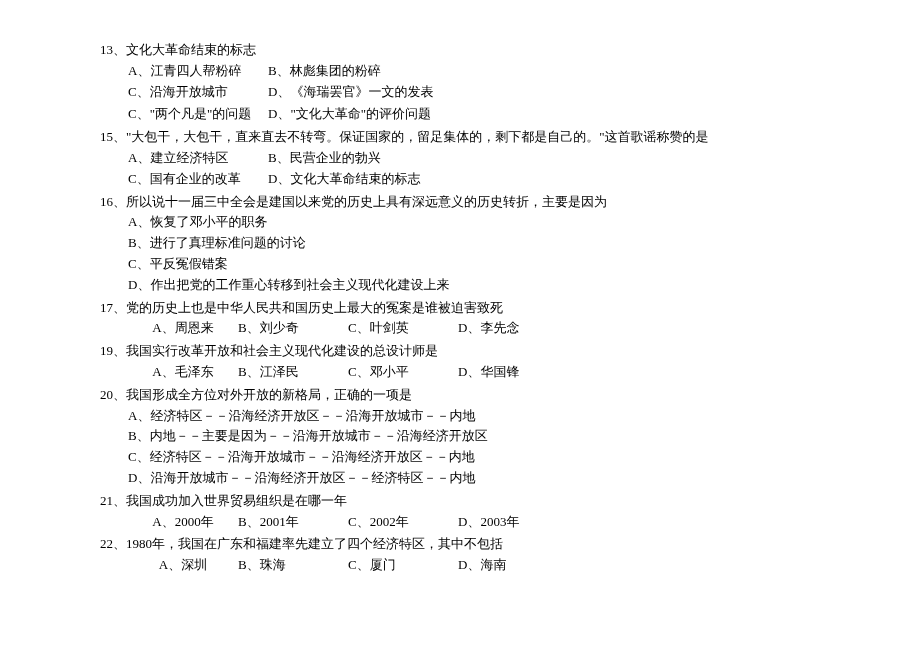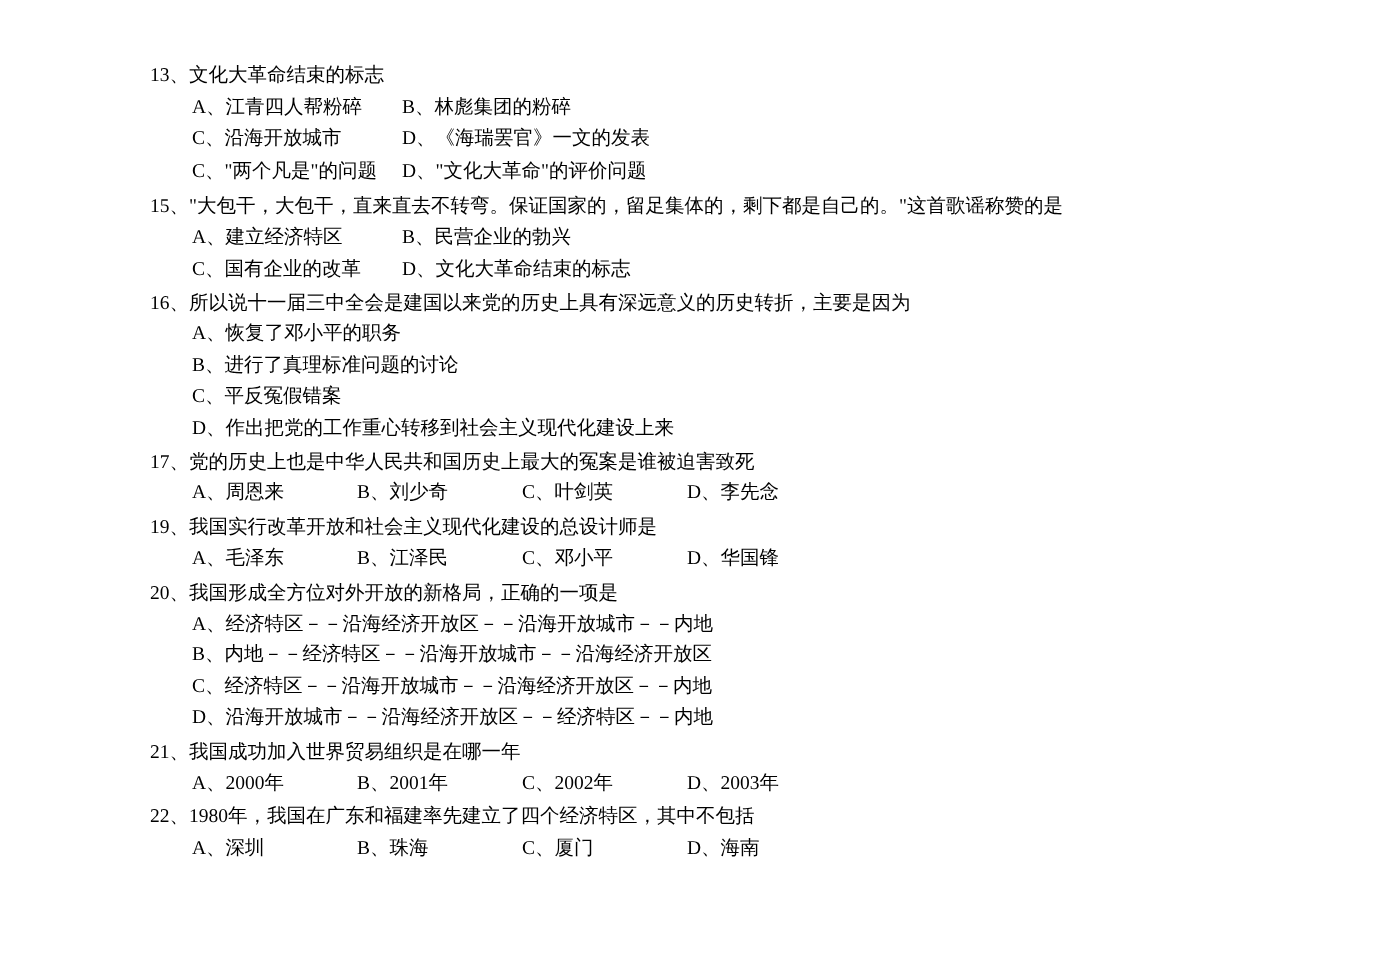"A、周恩来" .w-short-a { text-align: none -> center }
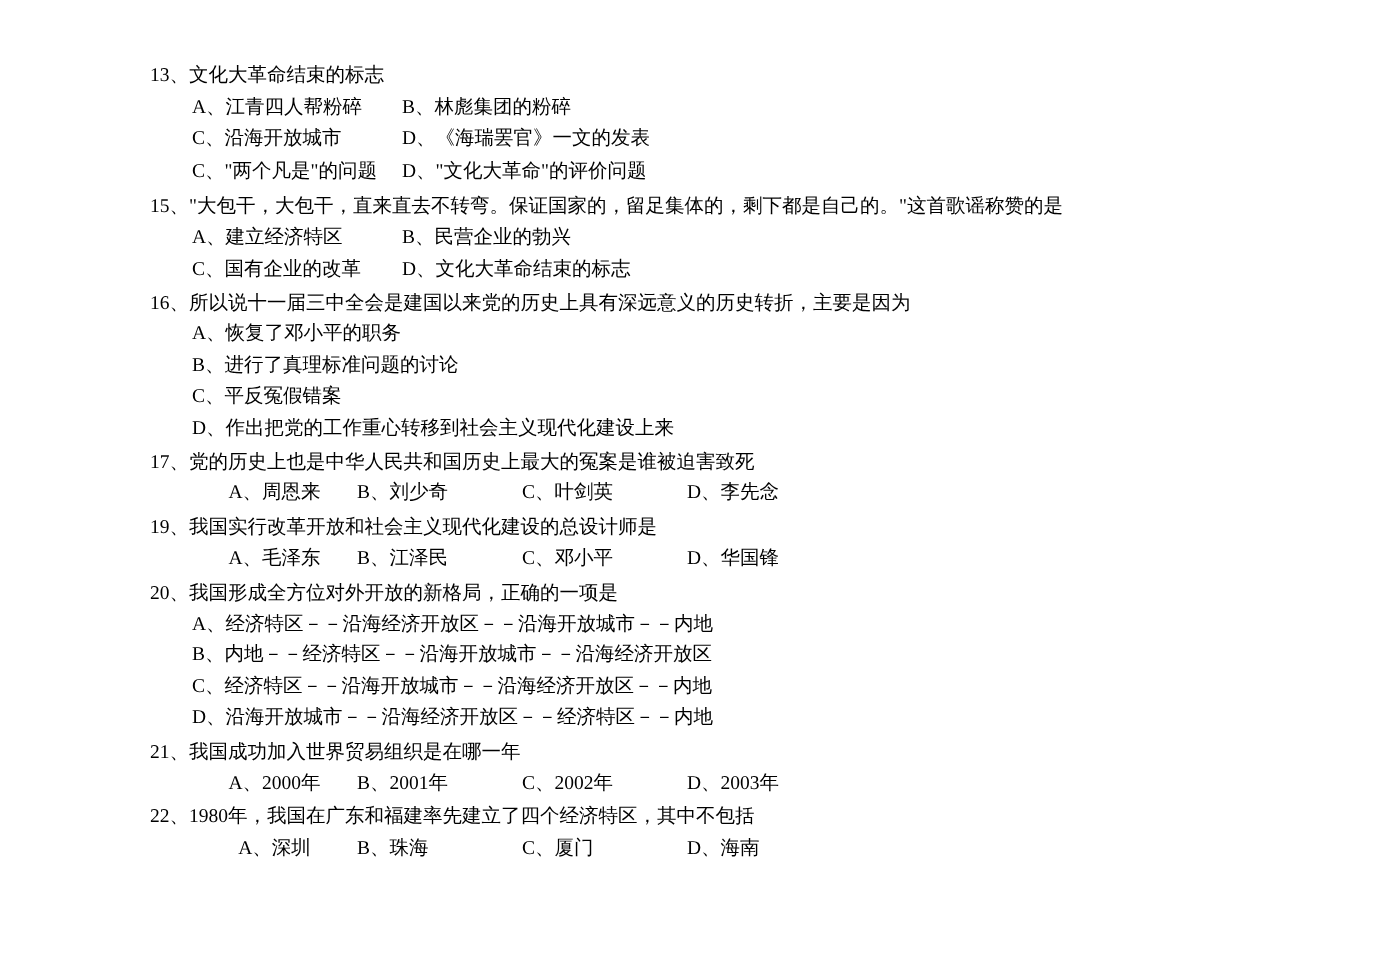"内地－－经济特区－－沿海开放城市－－沿海经济开放区" span { text: 经济特区 -> 主要是因为 }
